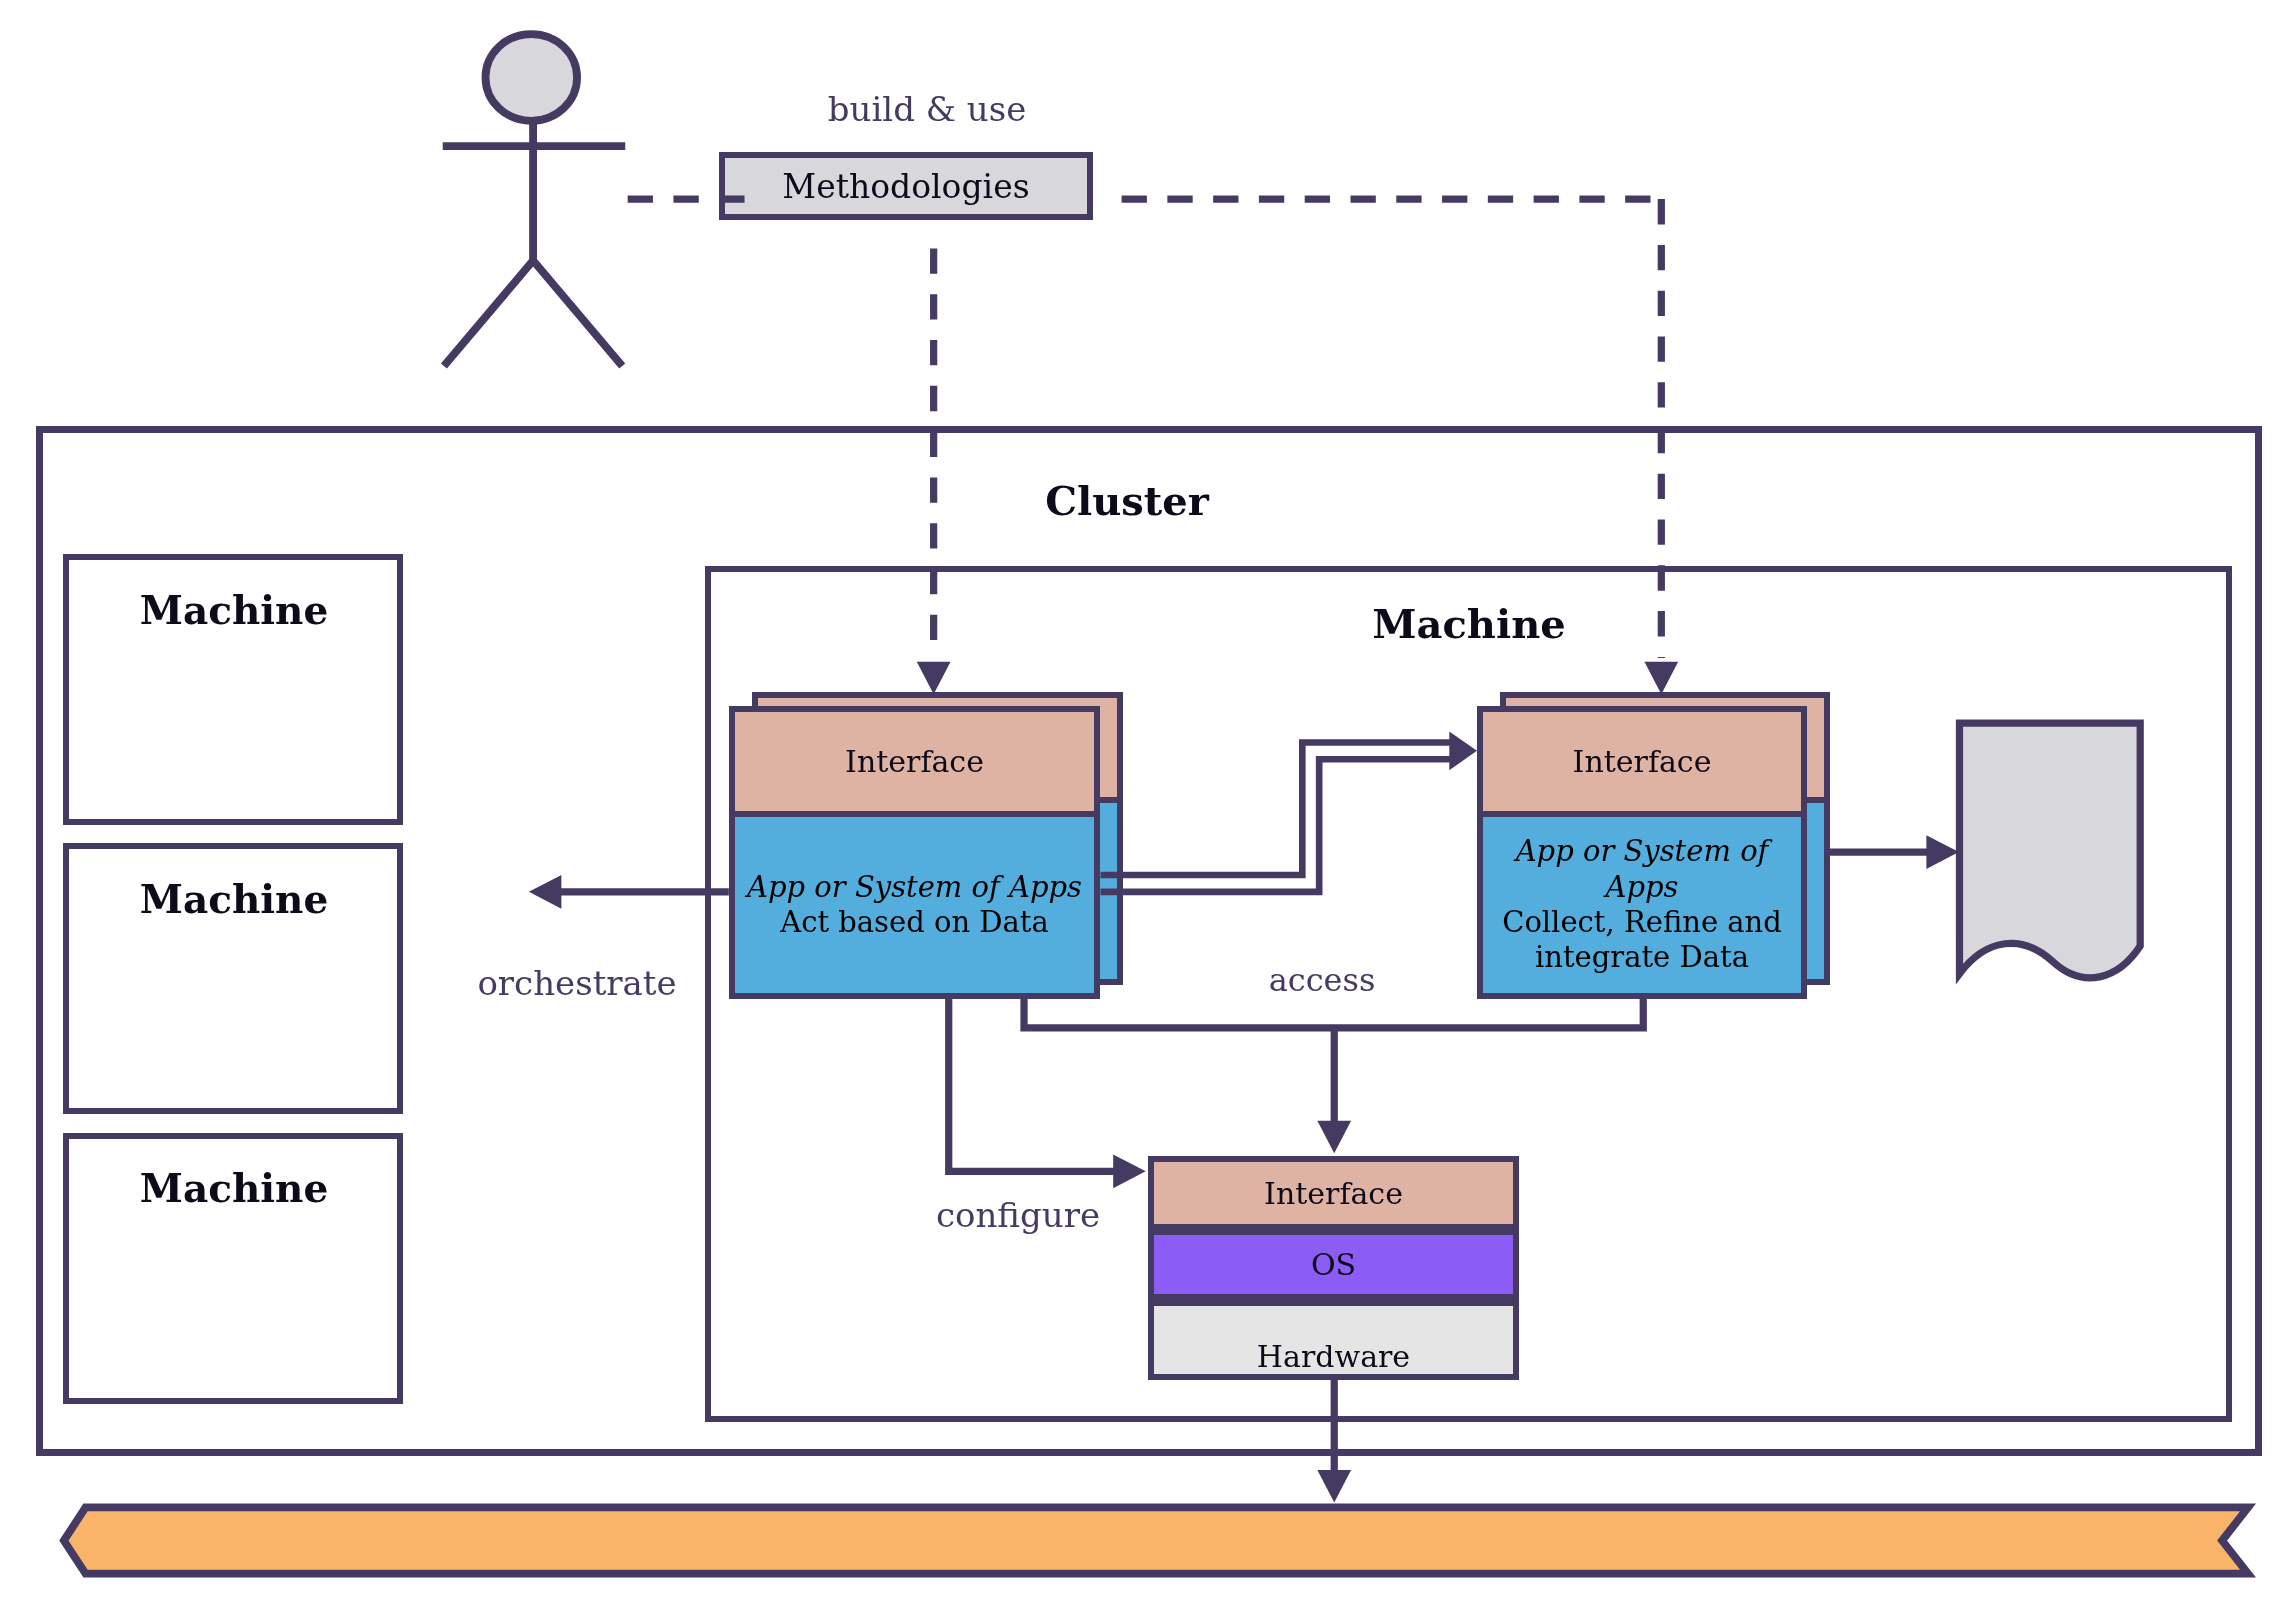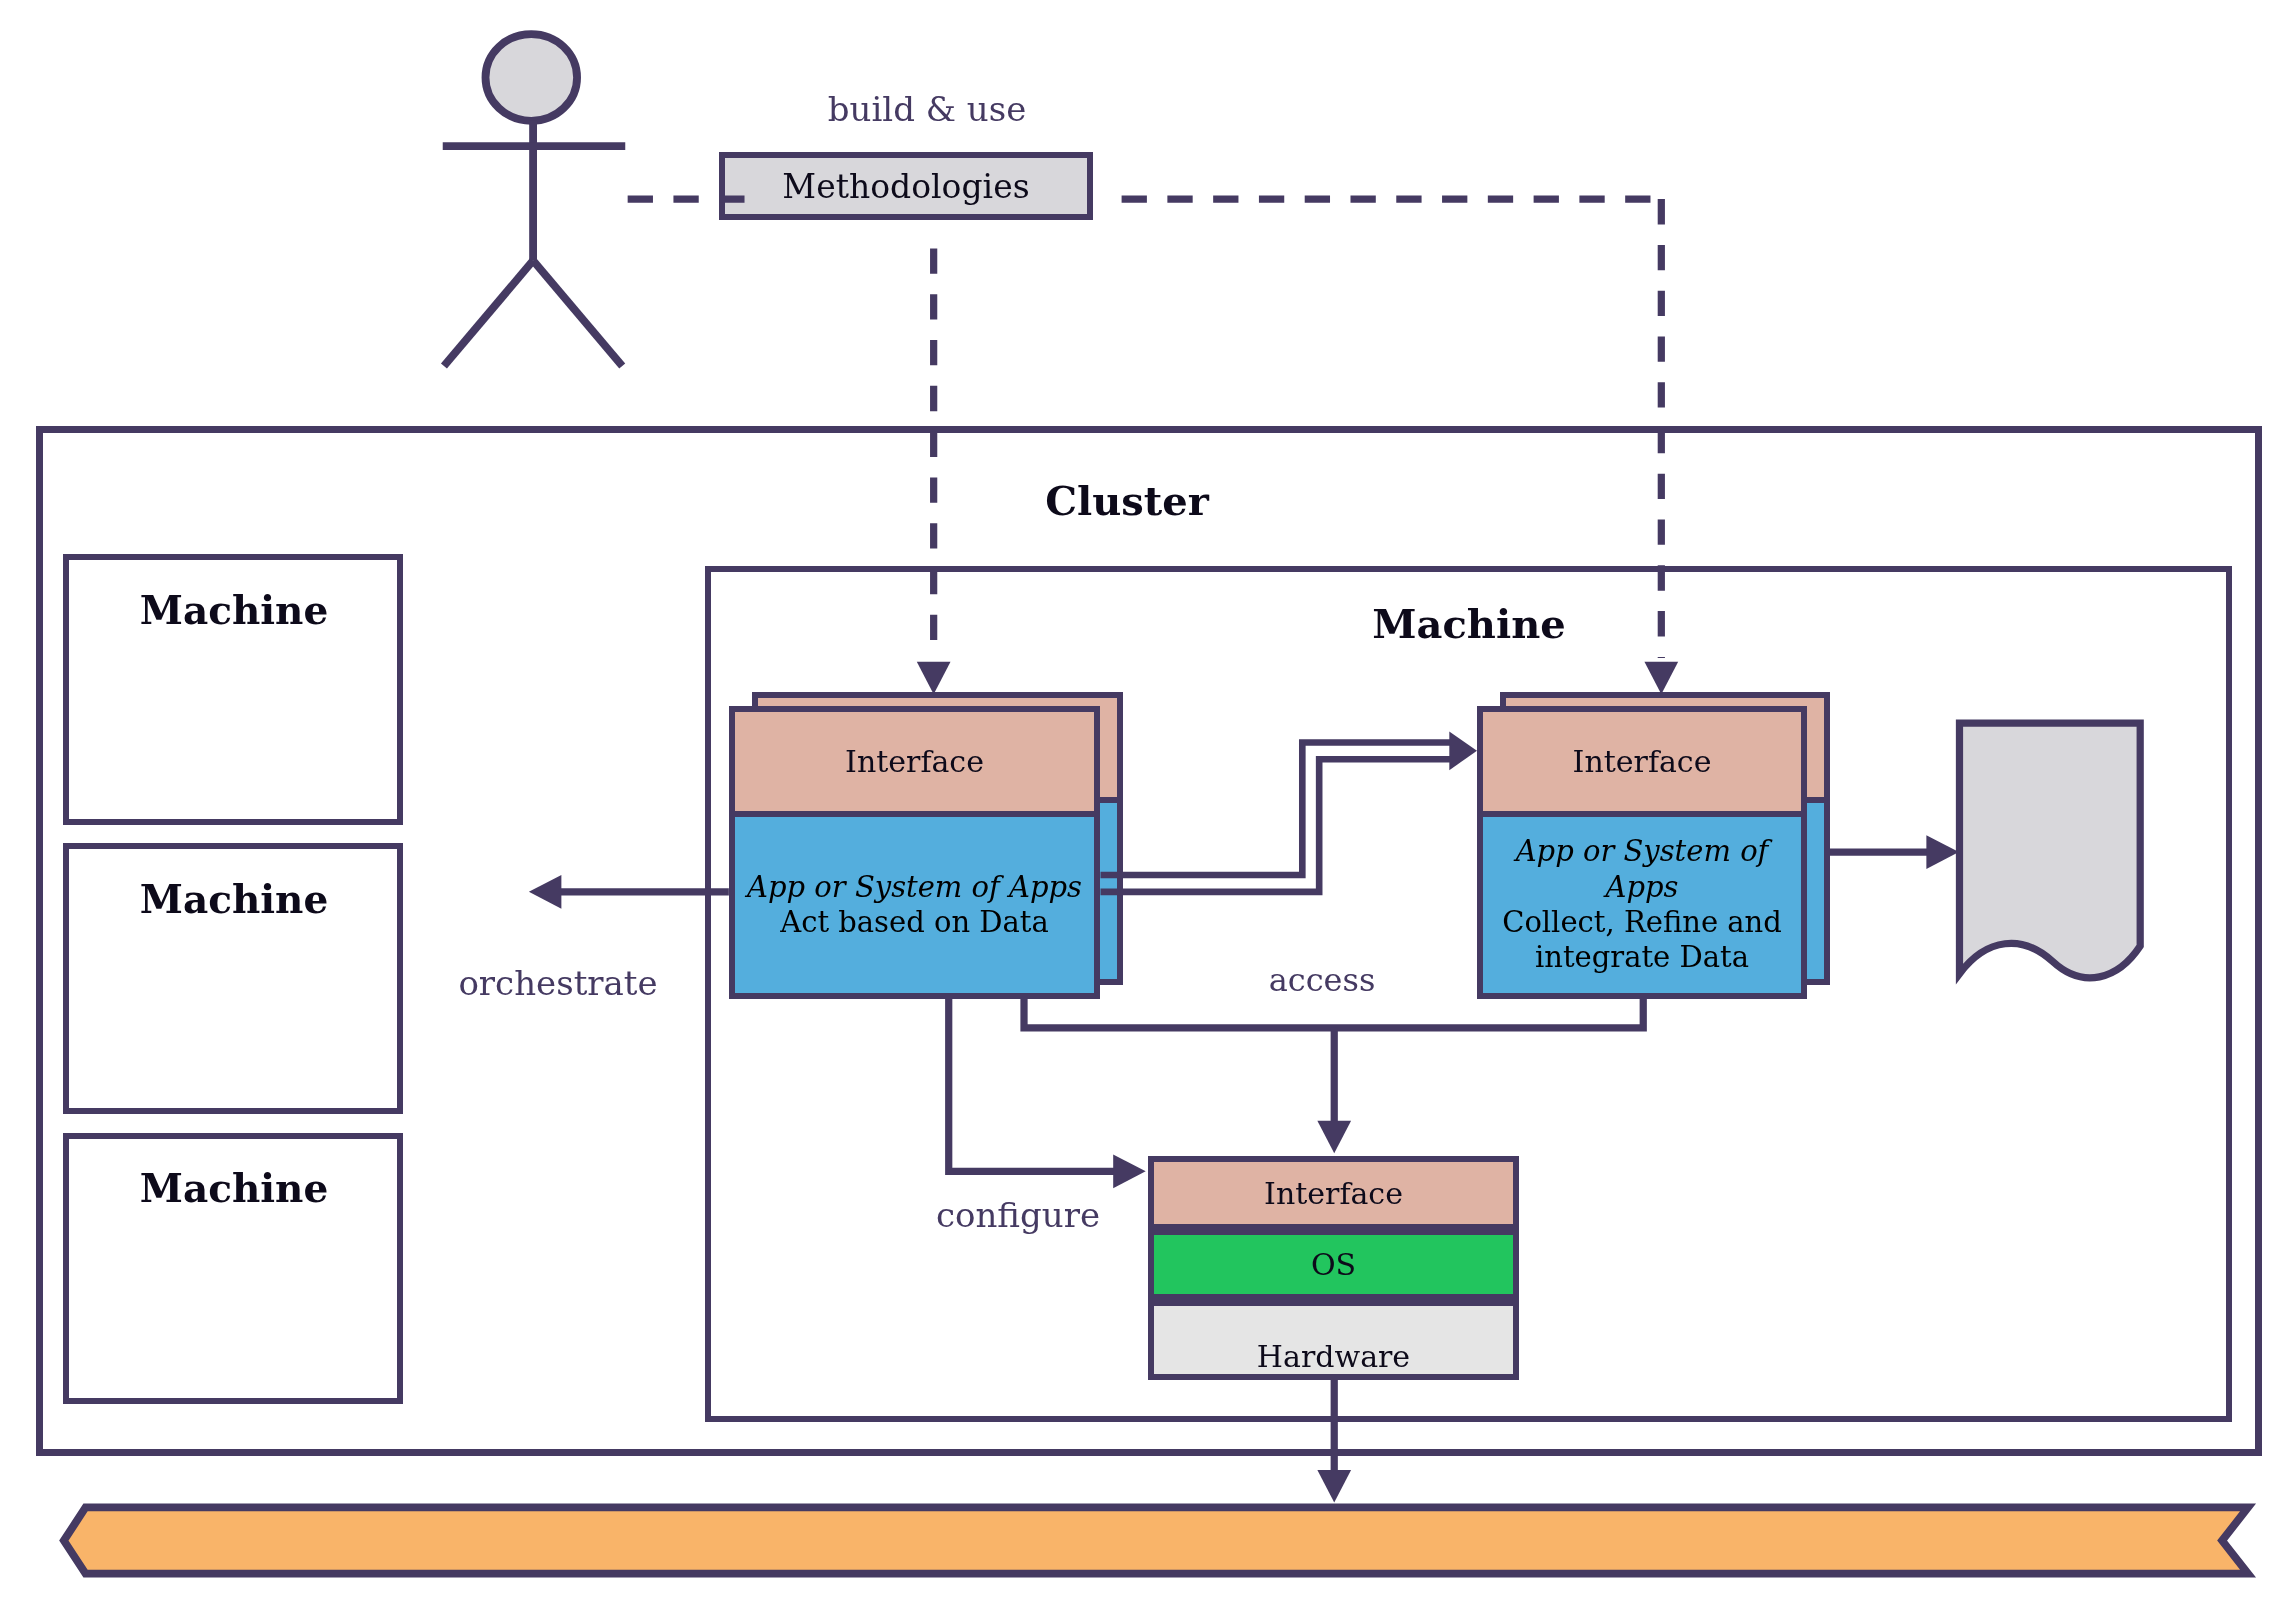"orchestrate" div.lbl { left: 558px -> 577px }
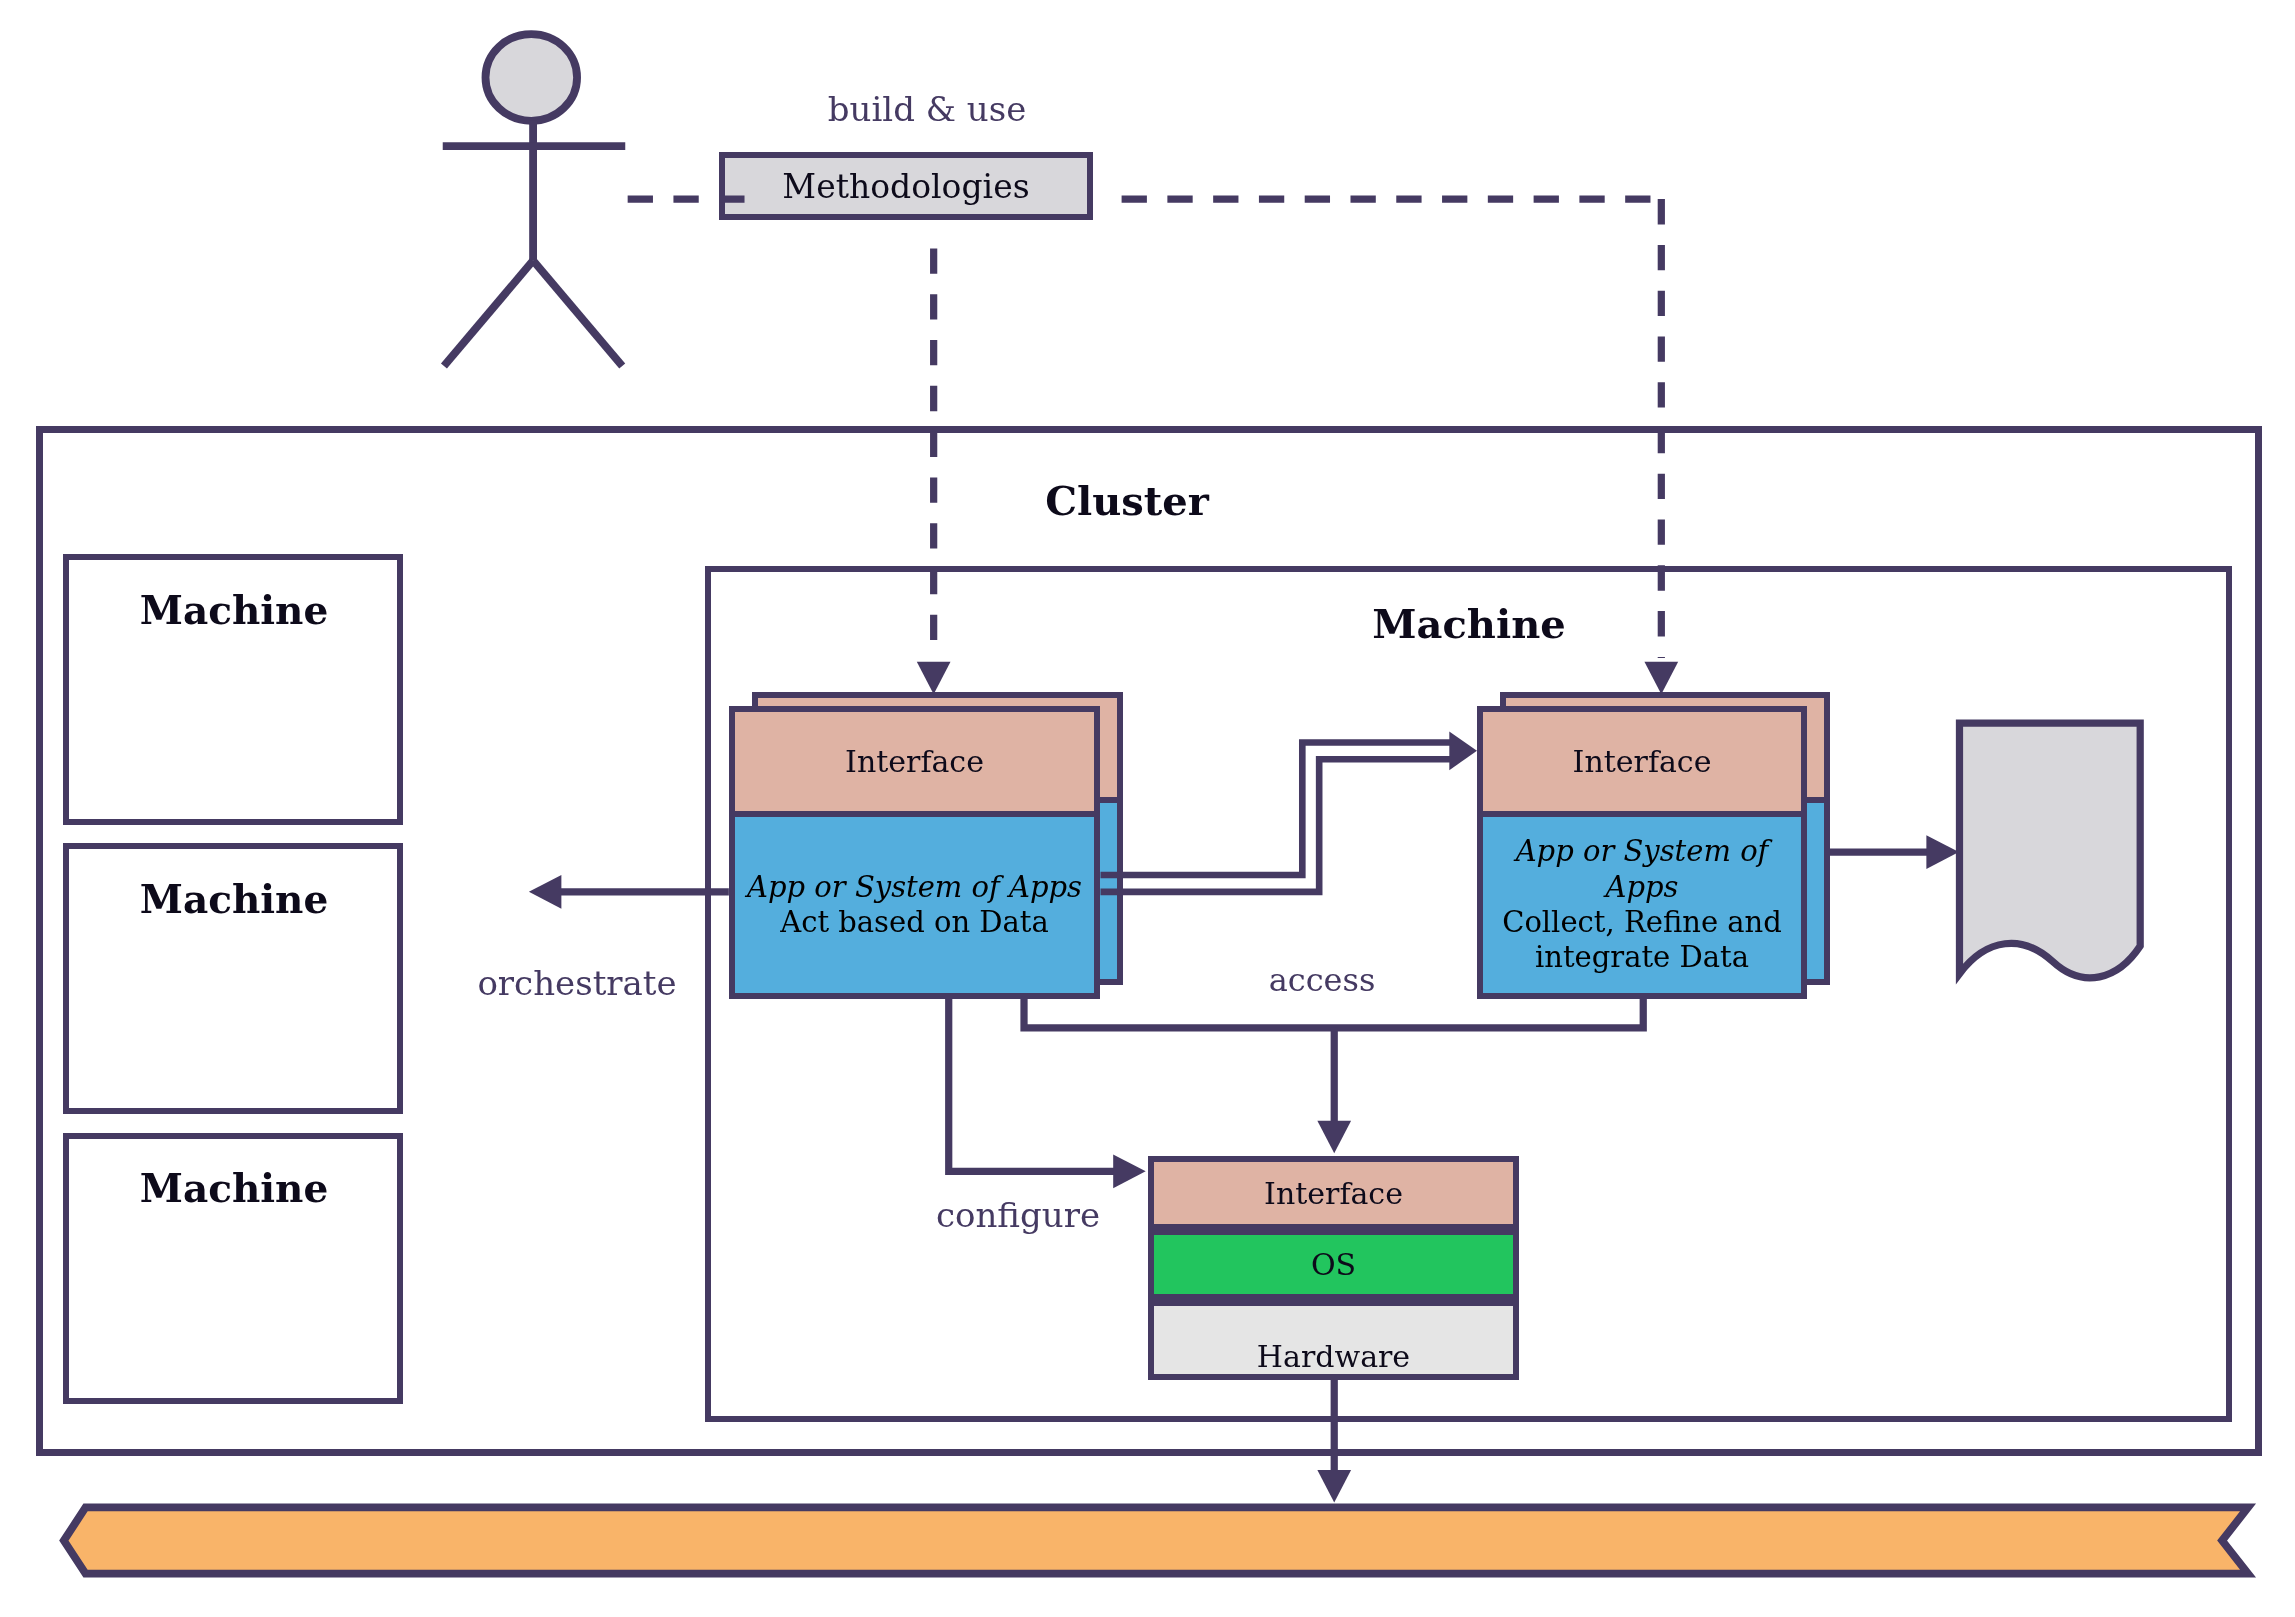"OS" div.abs { background: #22c55e -> #8b5cf6 }
